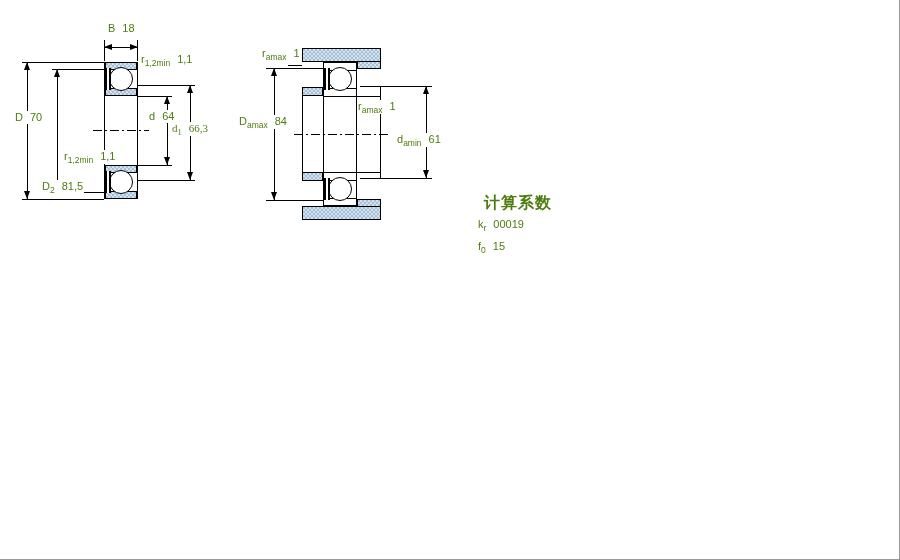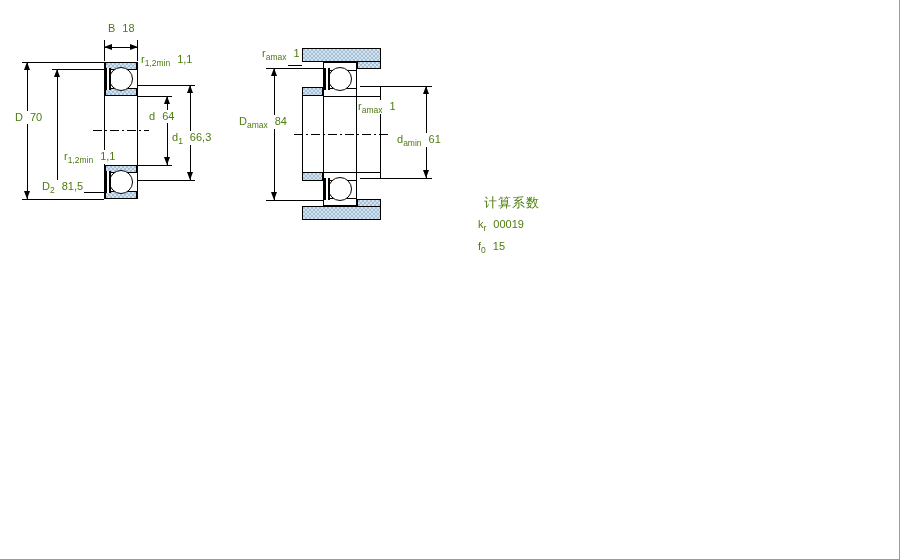"d1 66,3" div.lab { font-family: none -> Liberation Serif, serif; top: 131px -> 122px }
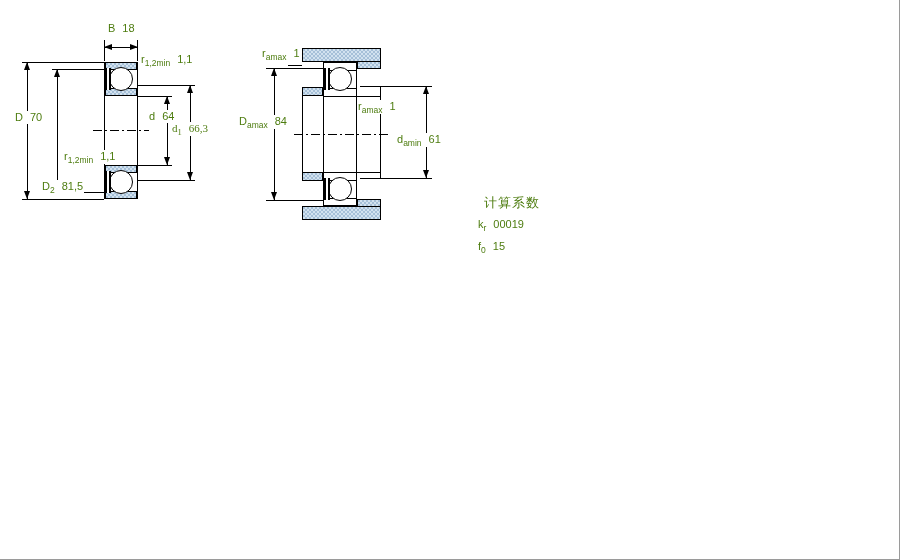"计算系数" .cjk { font-size: 13px -> 16px; font-weight: normal -> bold }
